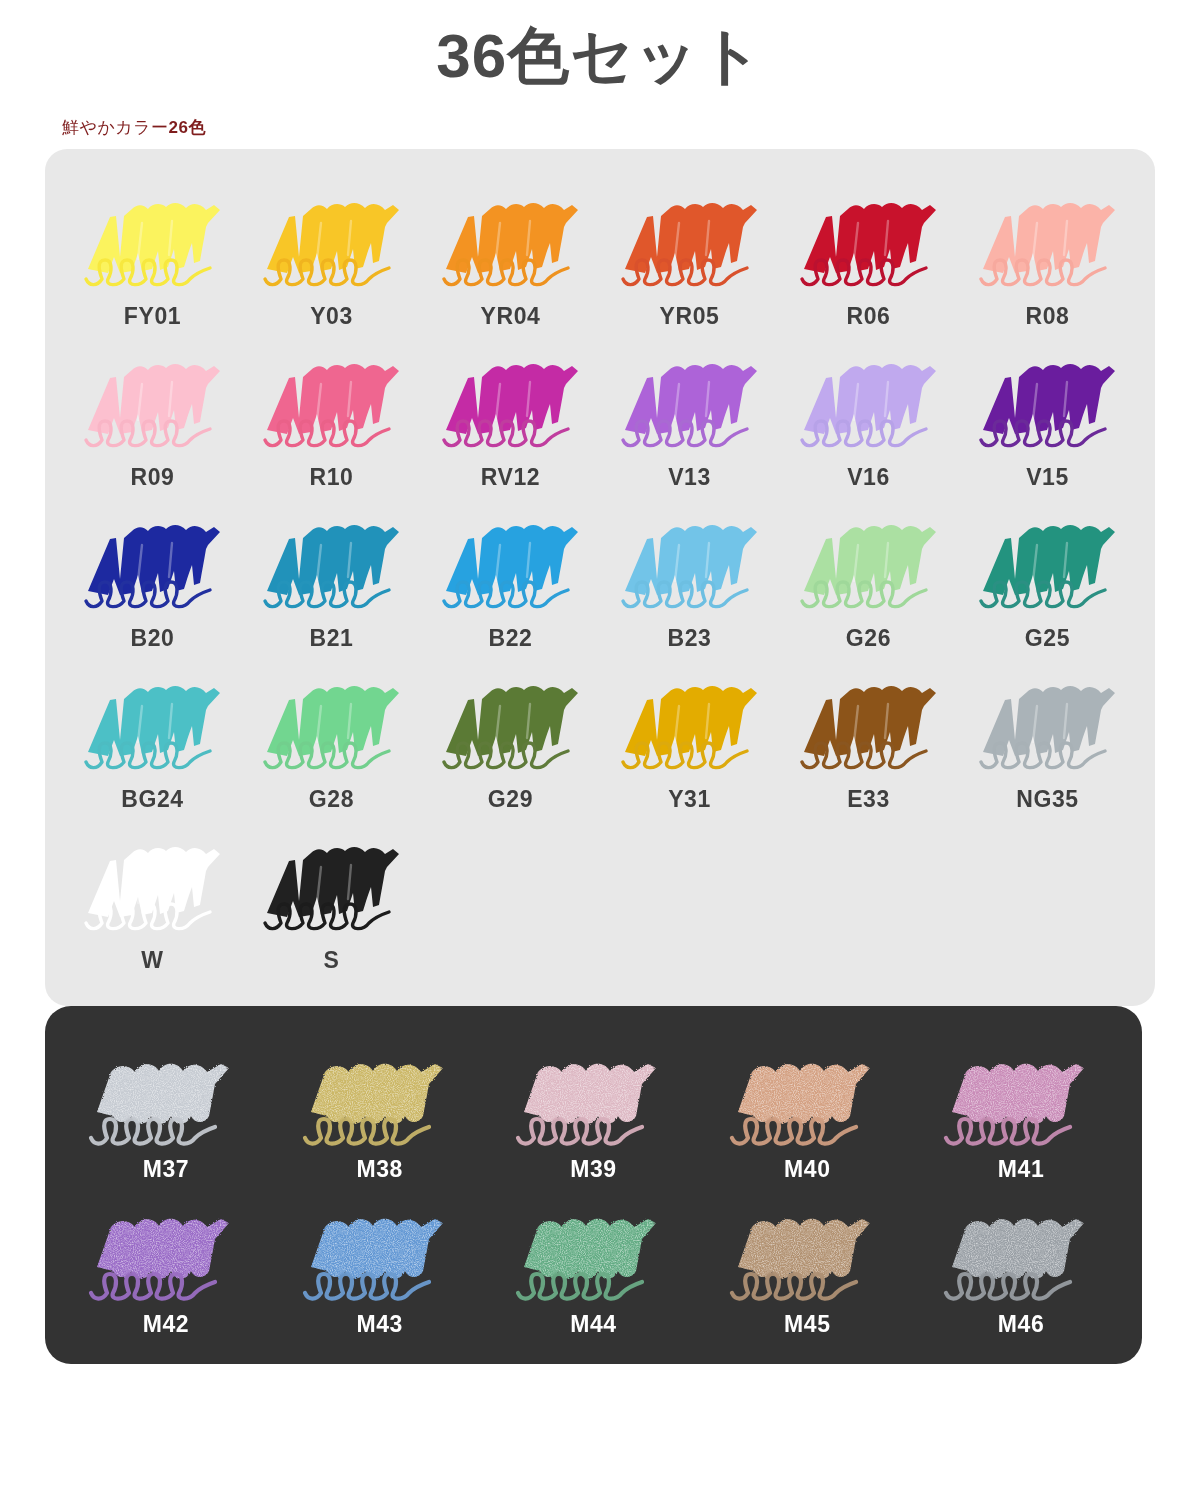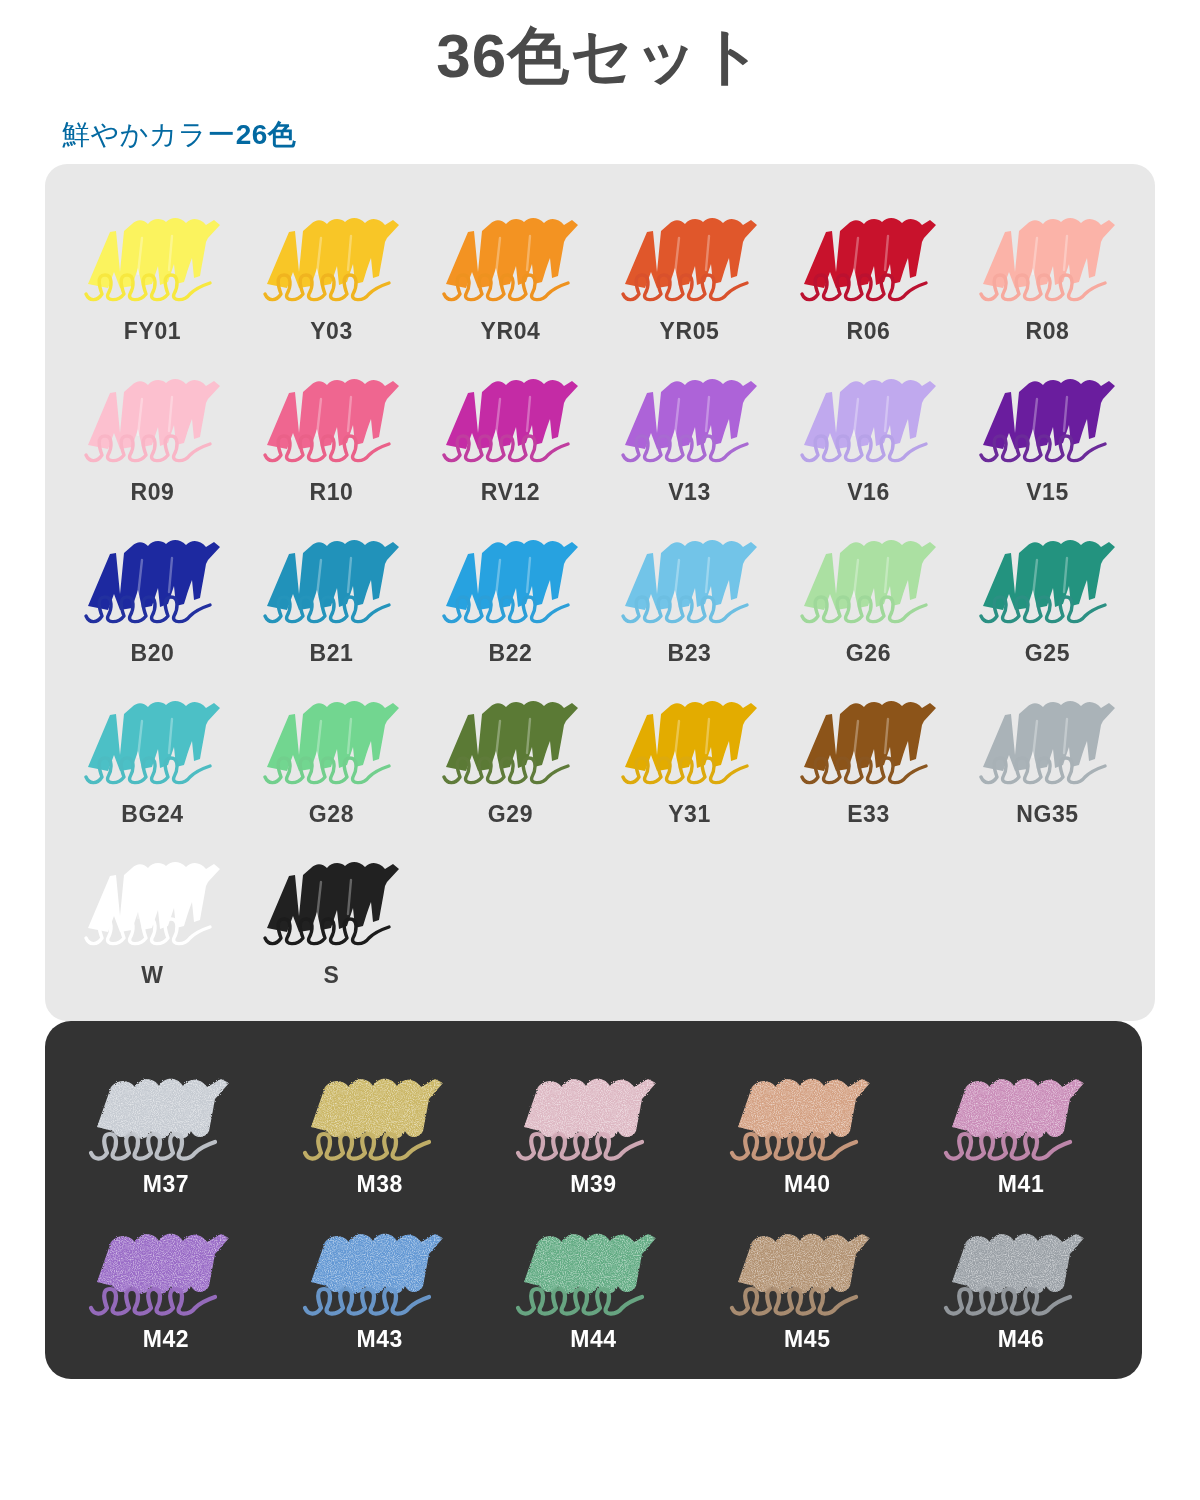"鮮やかカラー26色" .section-label { color: #0369a1 -> #7f1d1d; font-size: 28px -> 17px }
